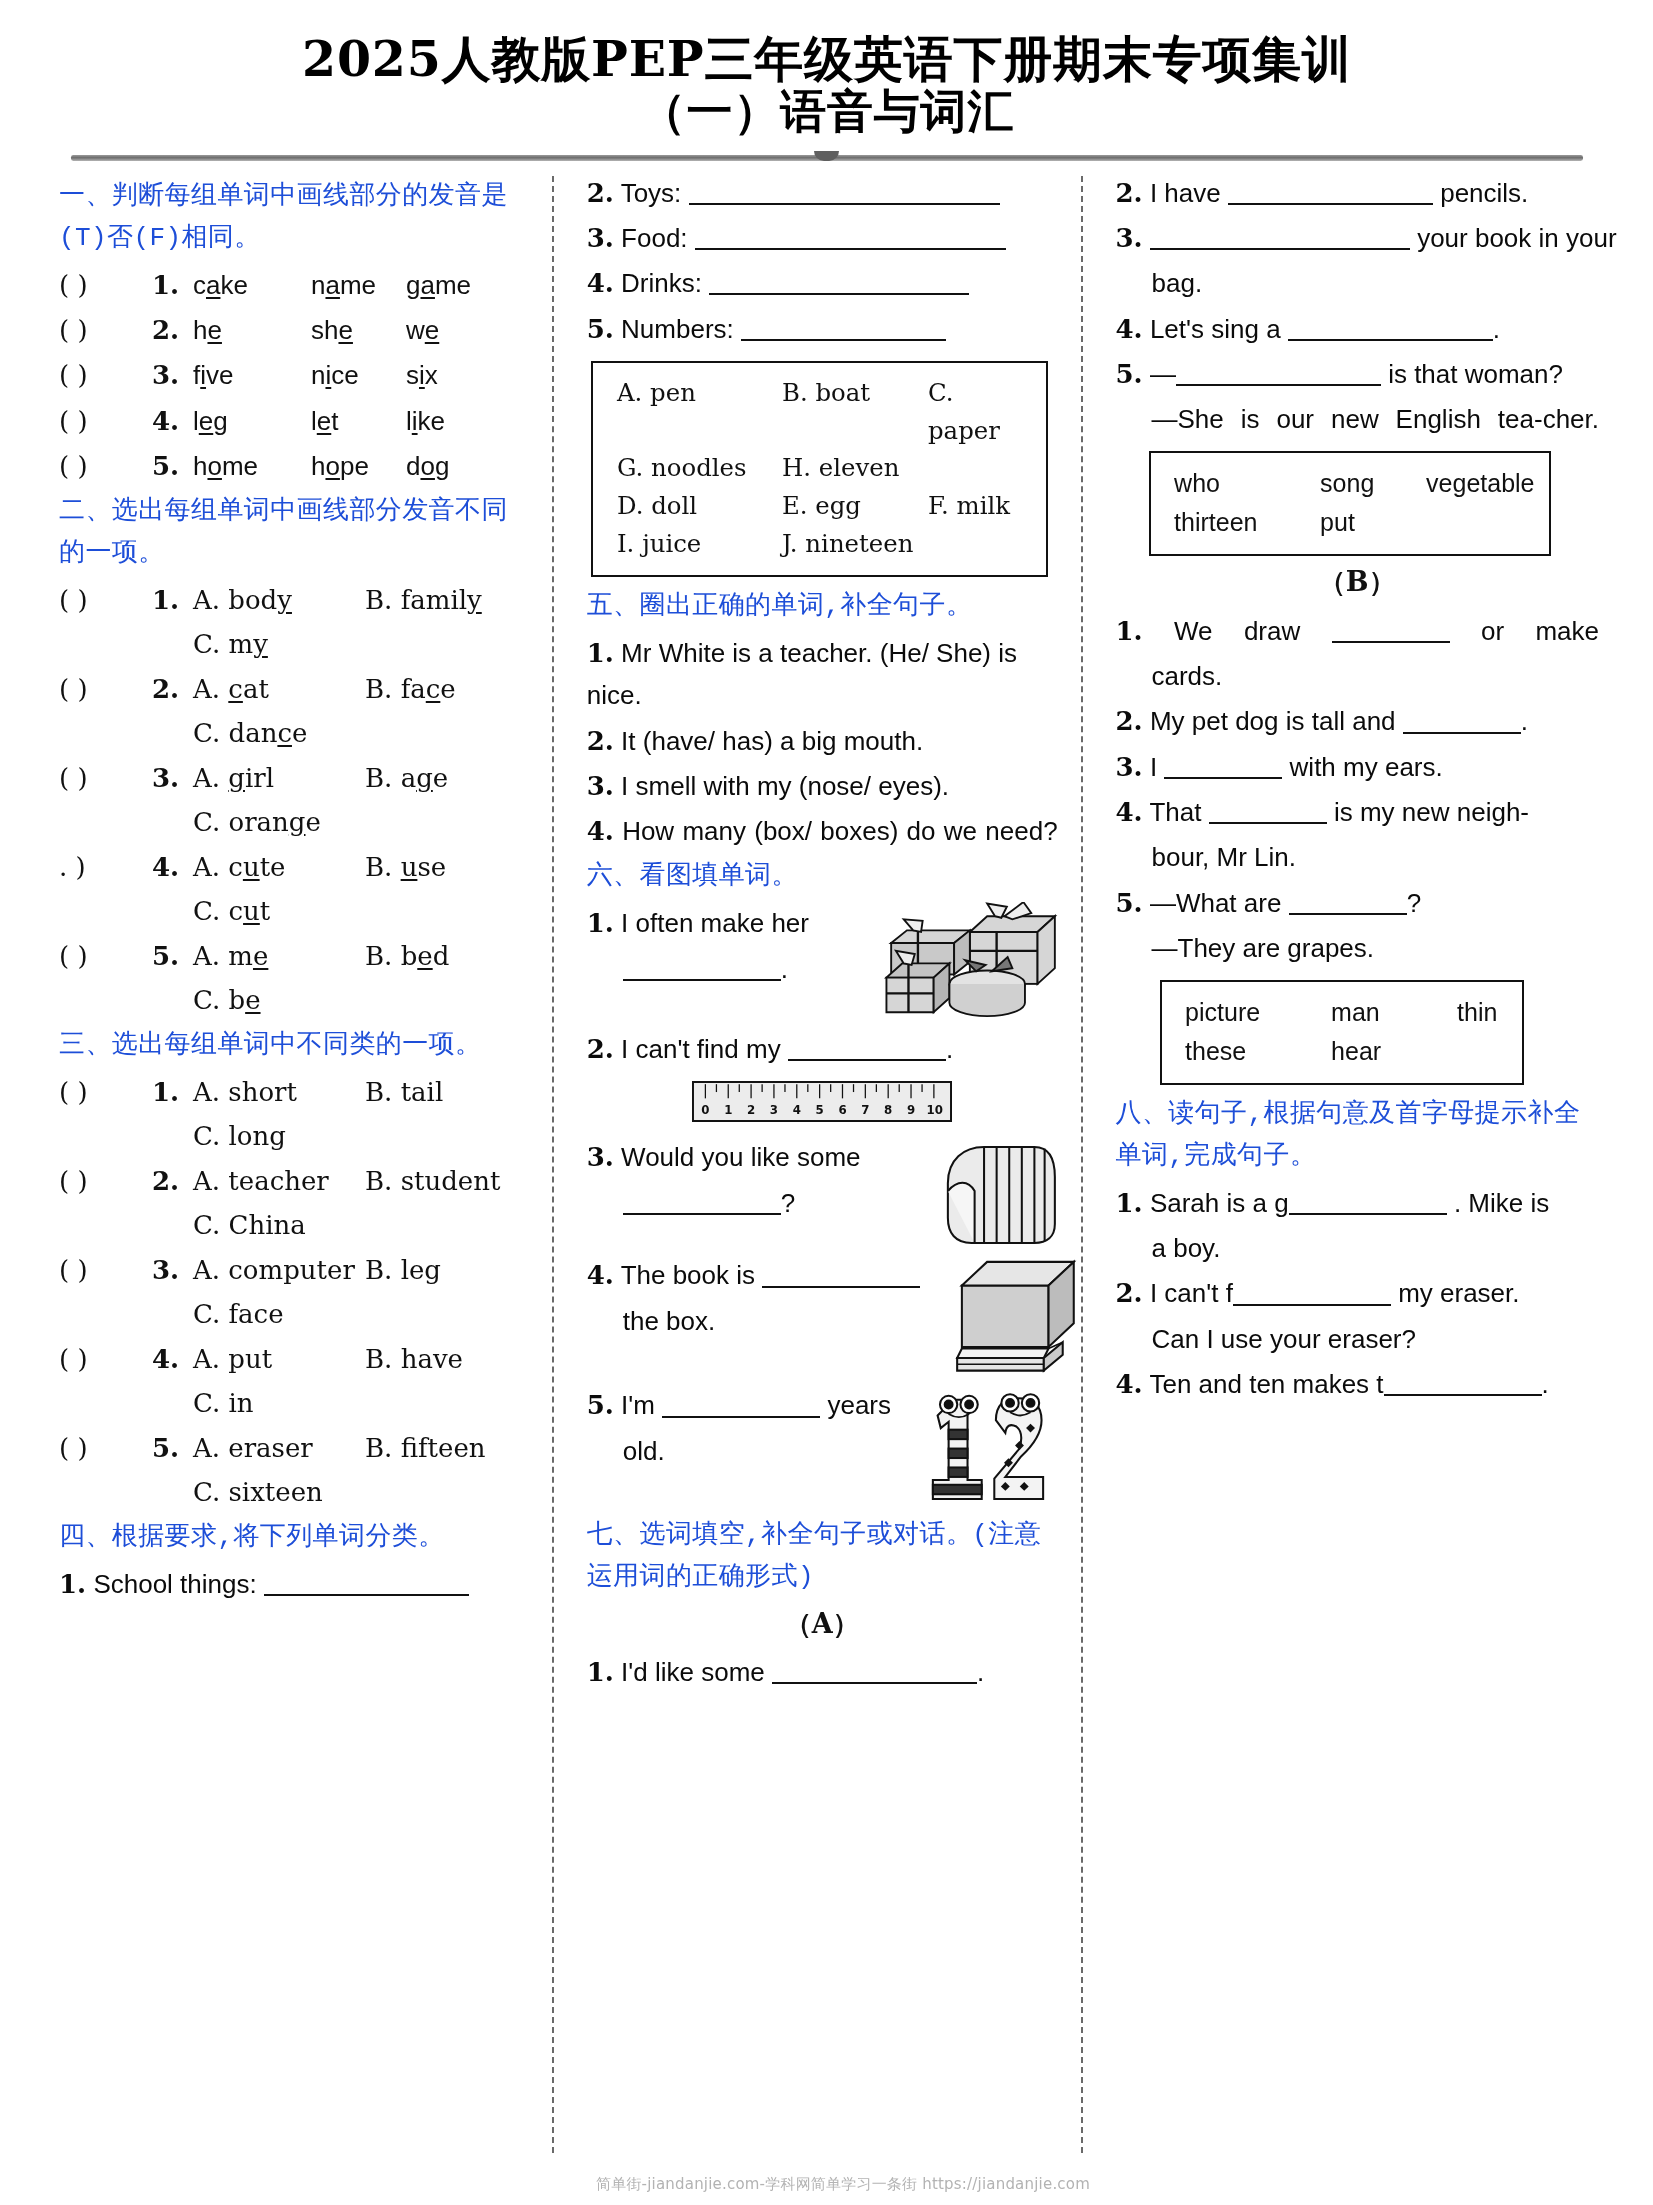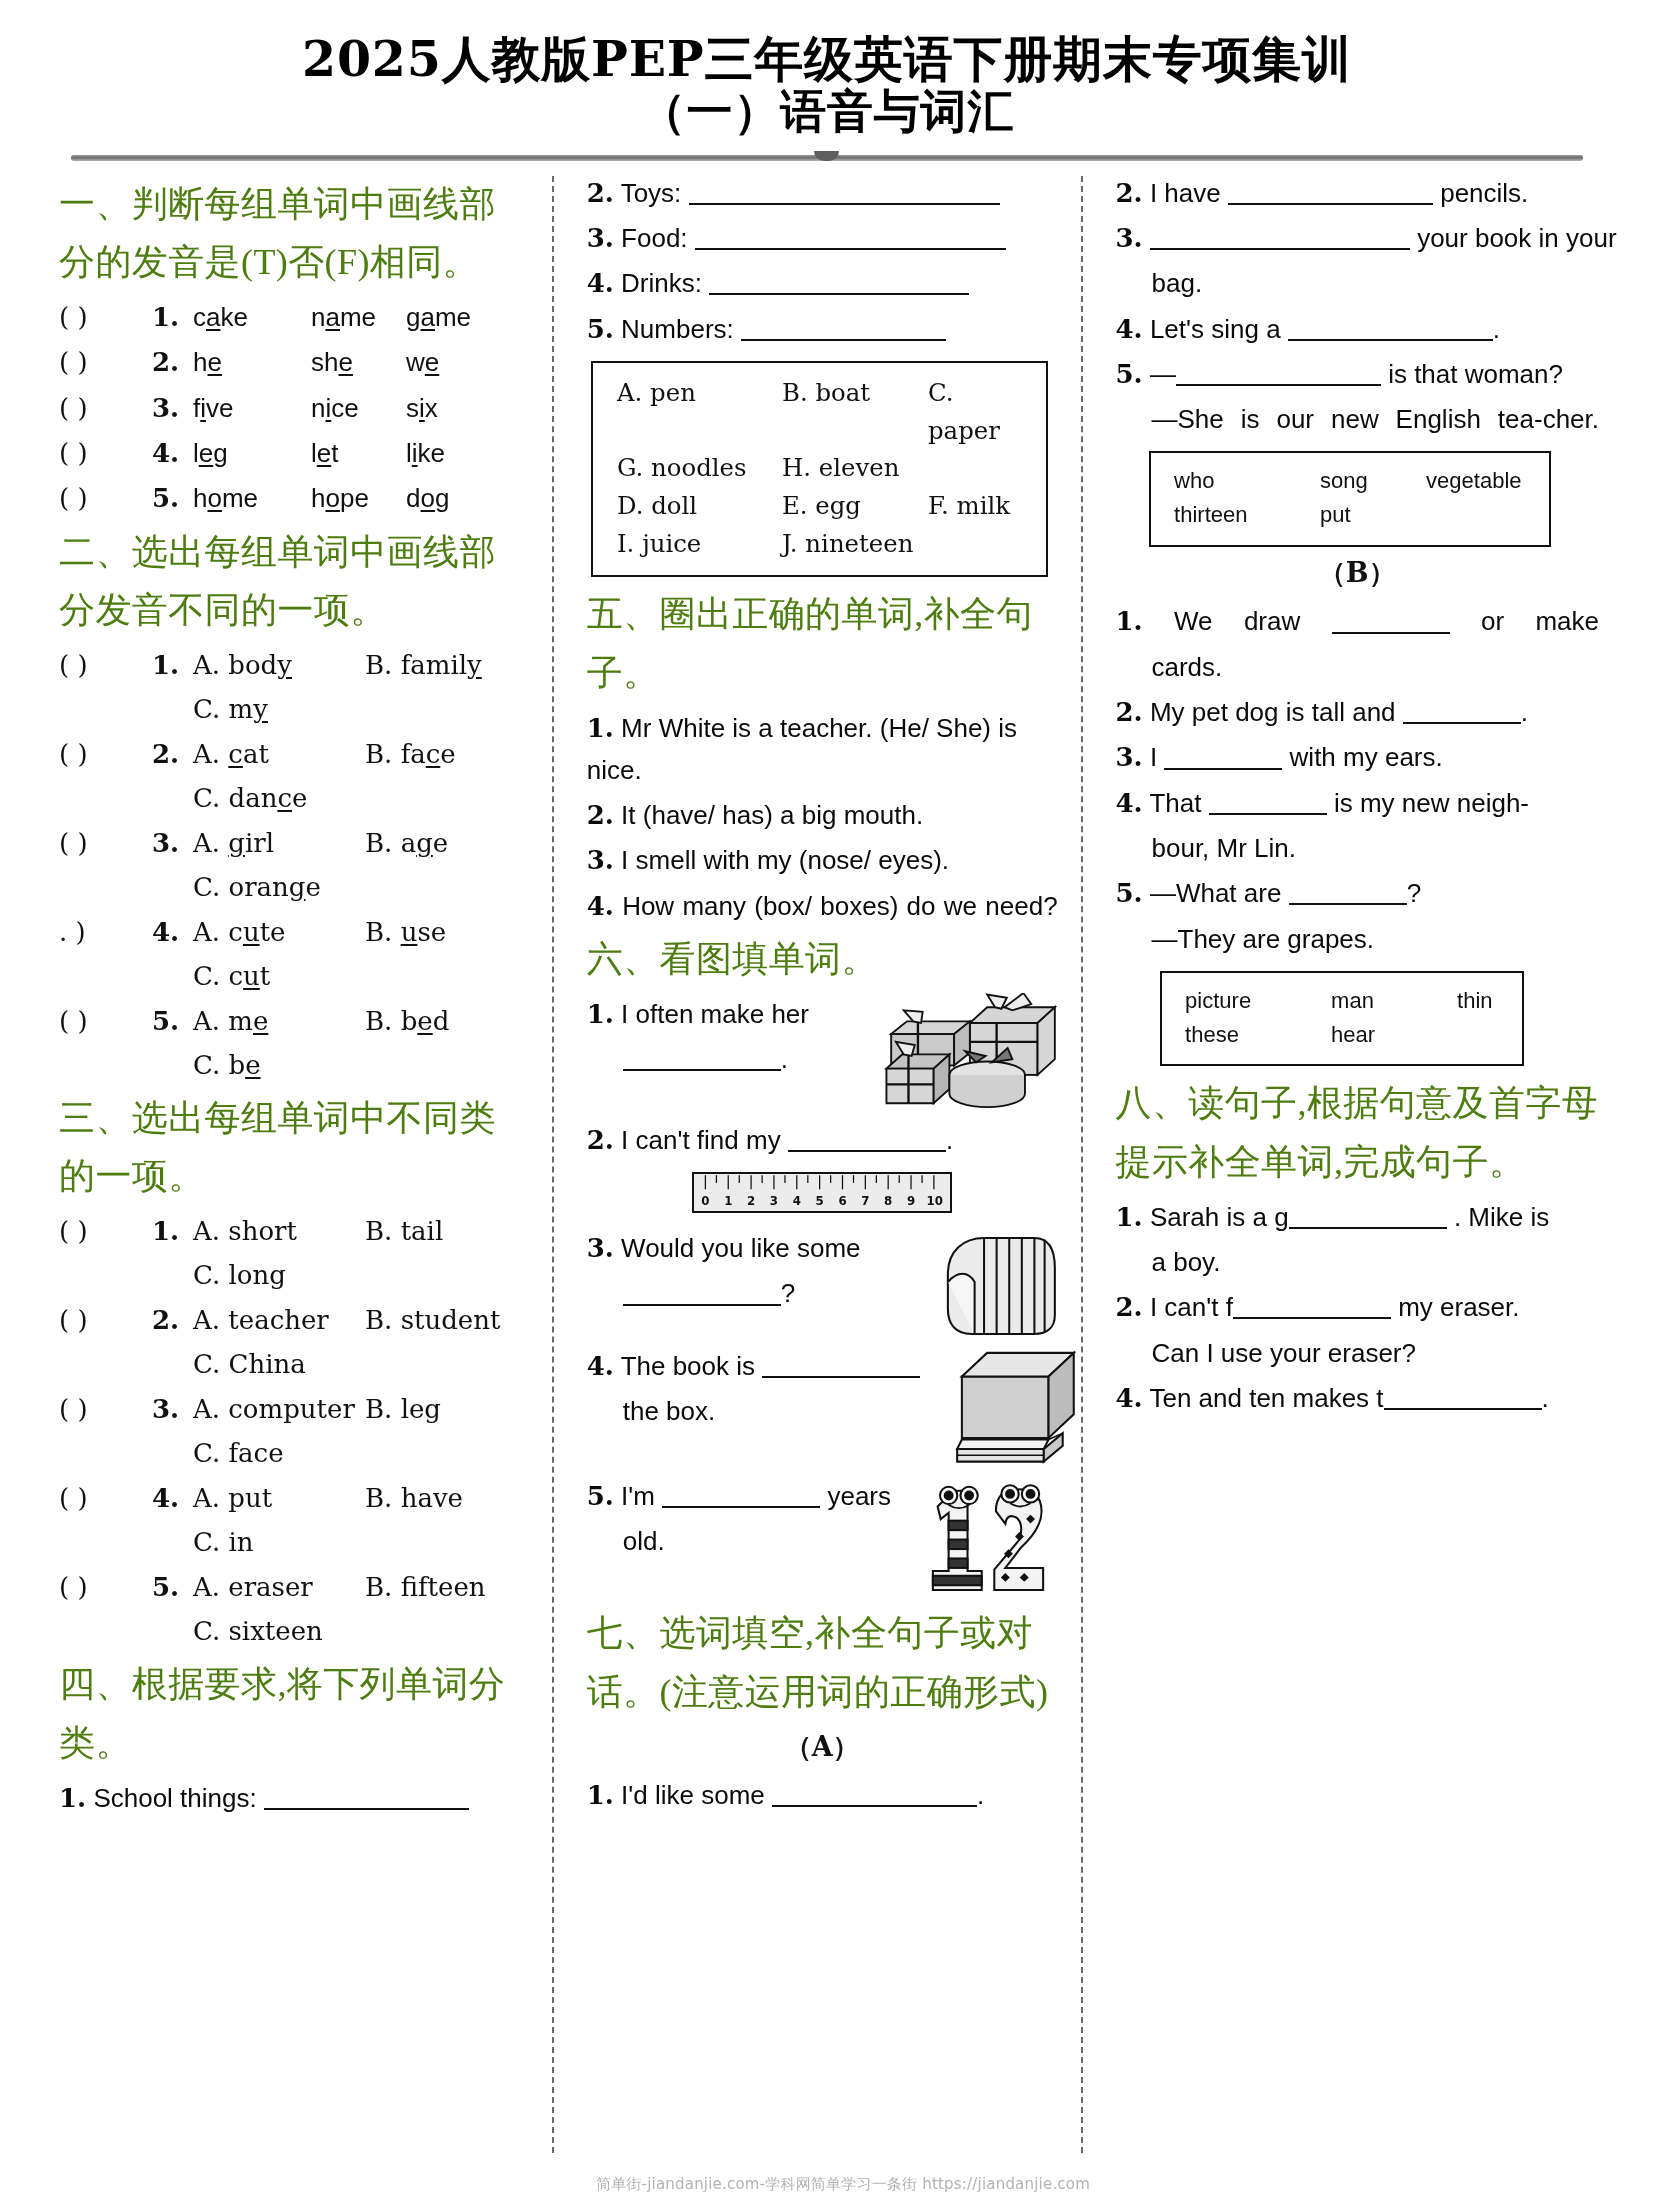"一、判断每组单词中画线部分的发音是(T)否(F)相同。" .cn { color: #4d7c0f -> #1d4ed8; font-family: Liberation Serif, serif -> Liberation Mono, monospace; font-size: 36px -> 26px }
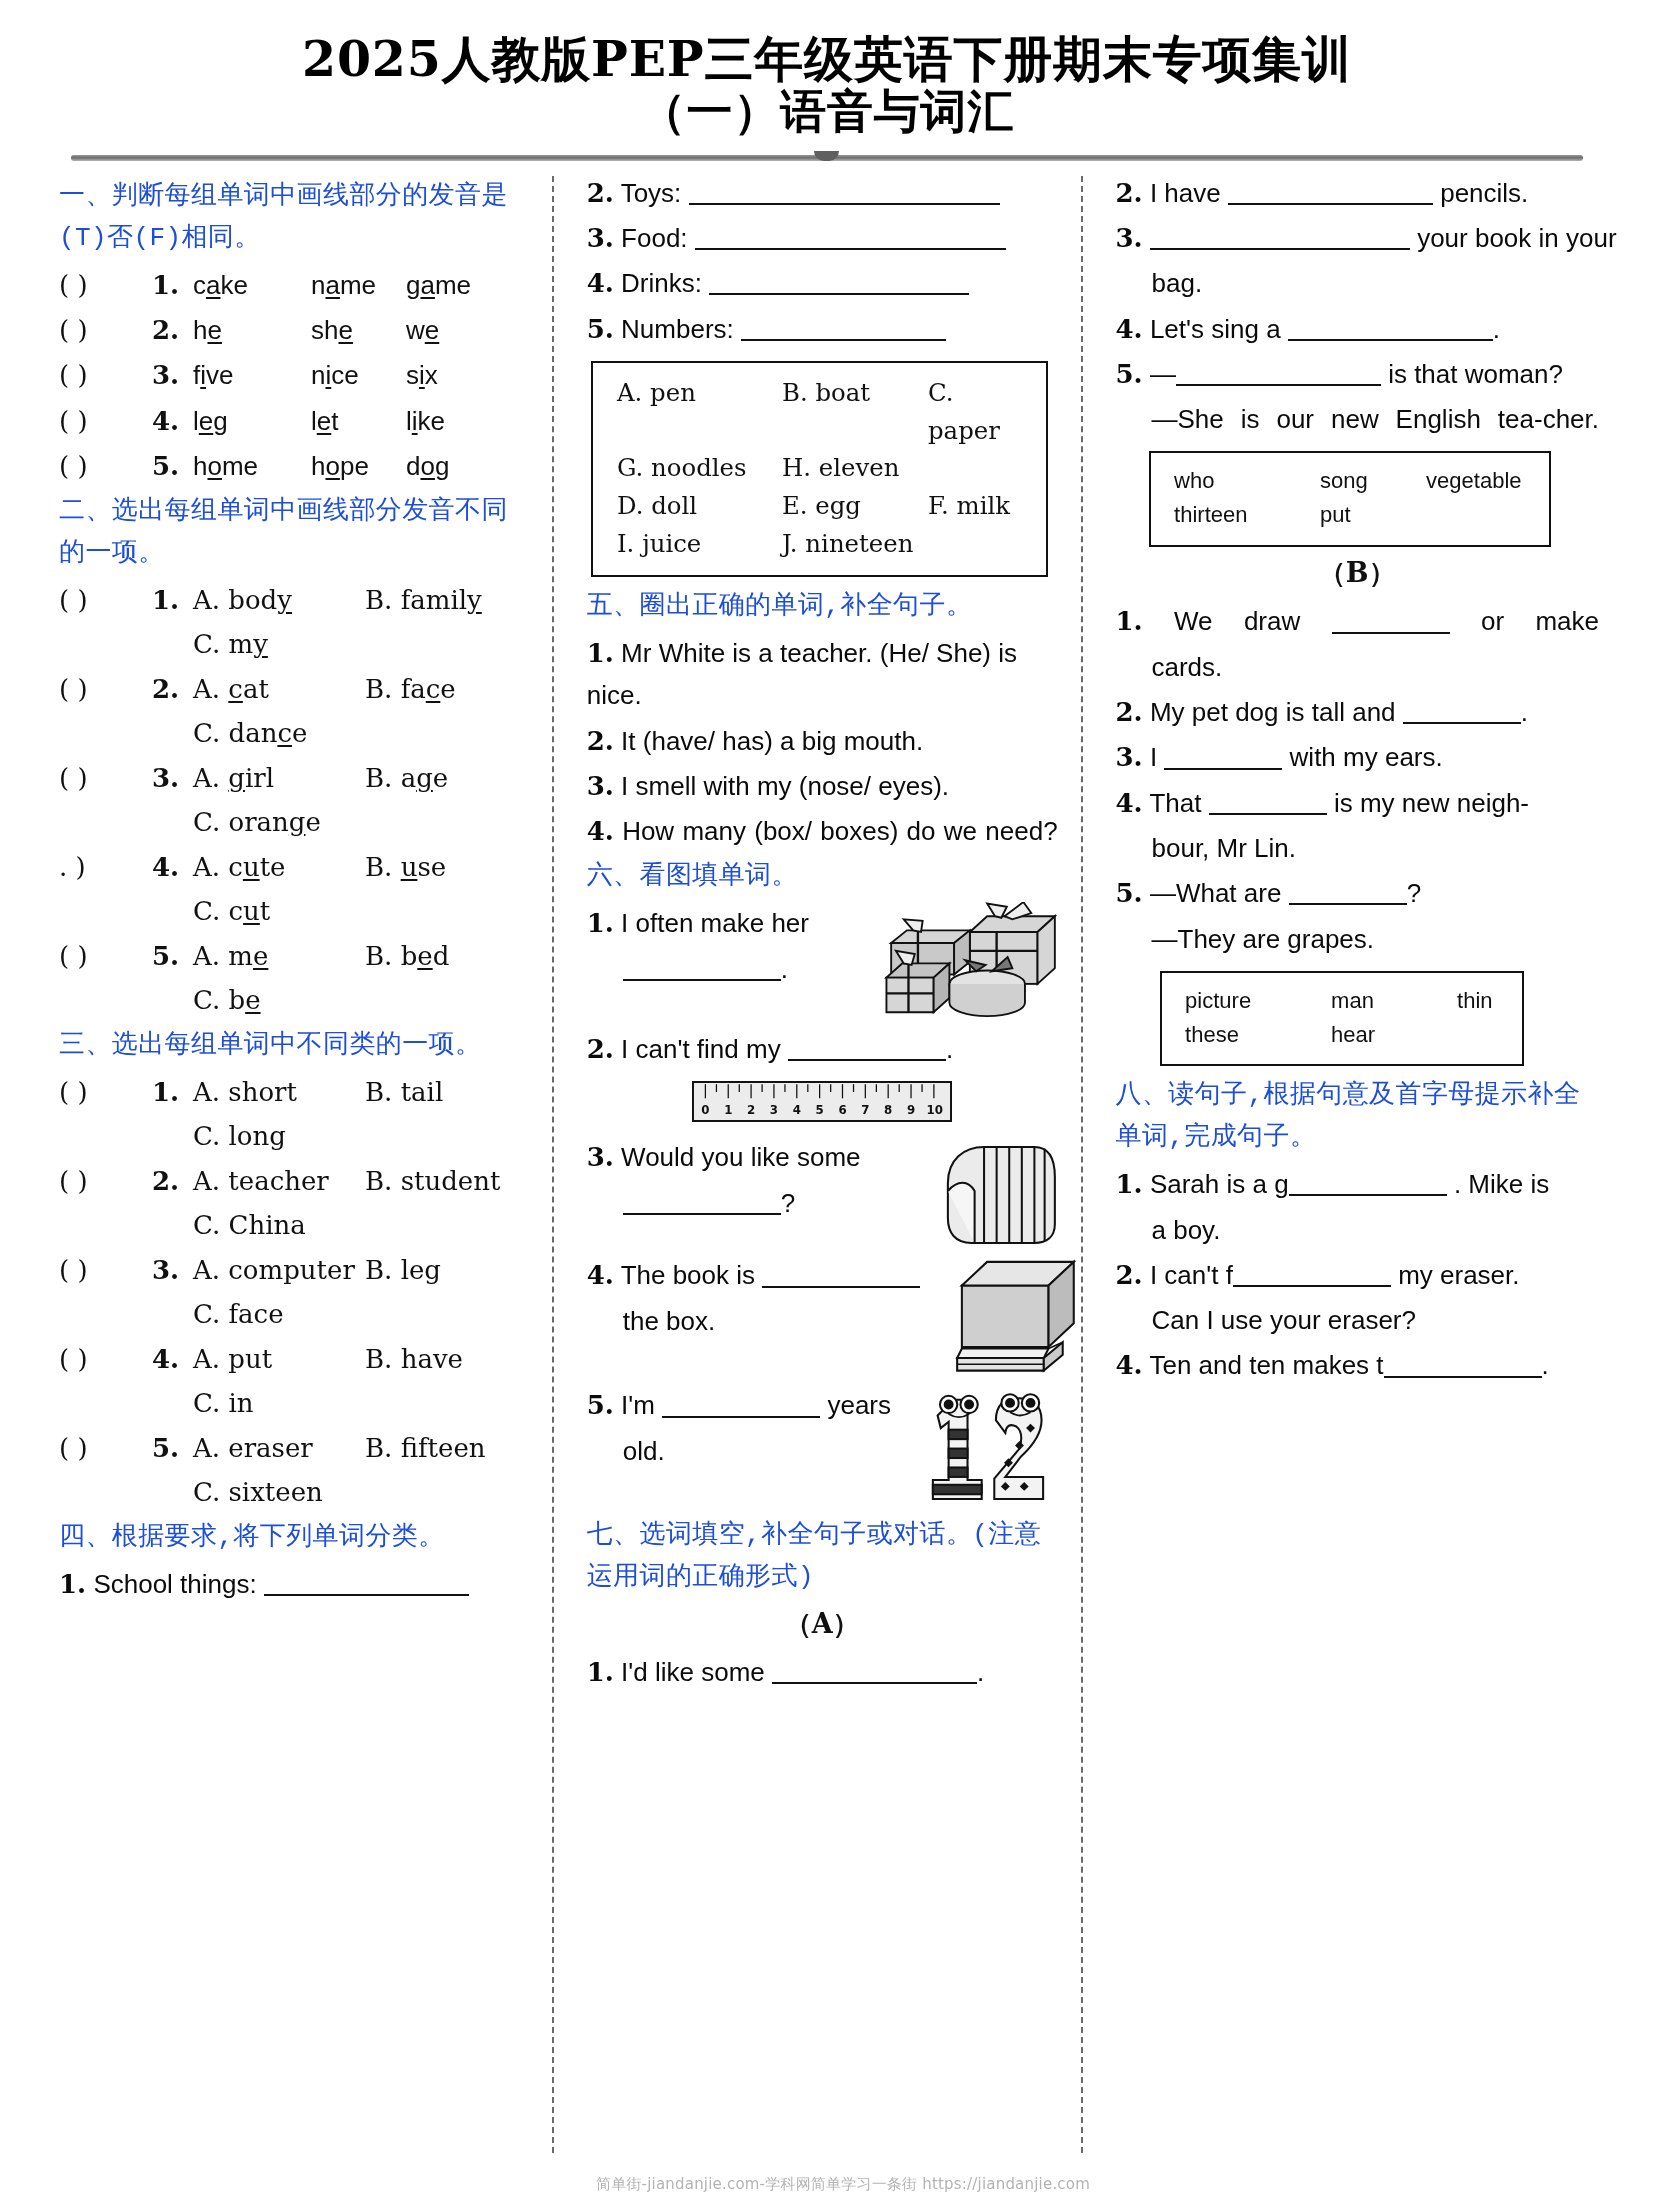"who" .wbox.b2 .wrow, .wbox.b3 .wrow { font-size: 22px -> 25px }
